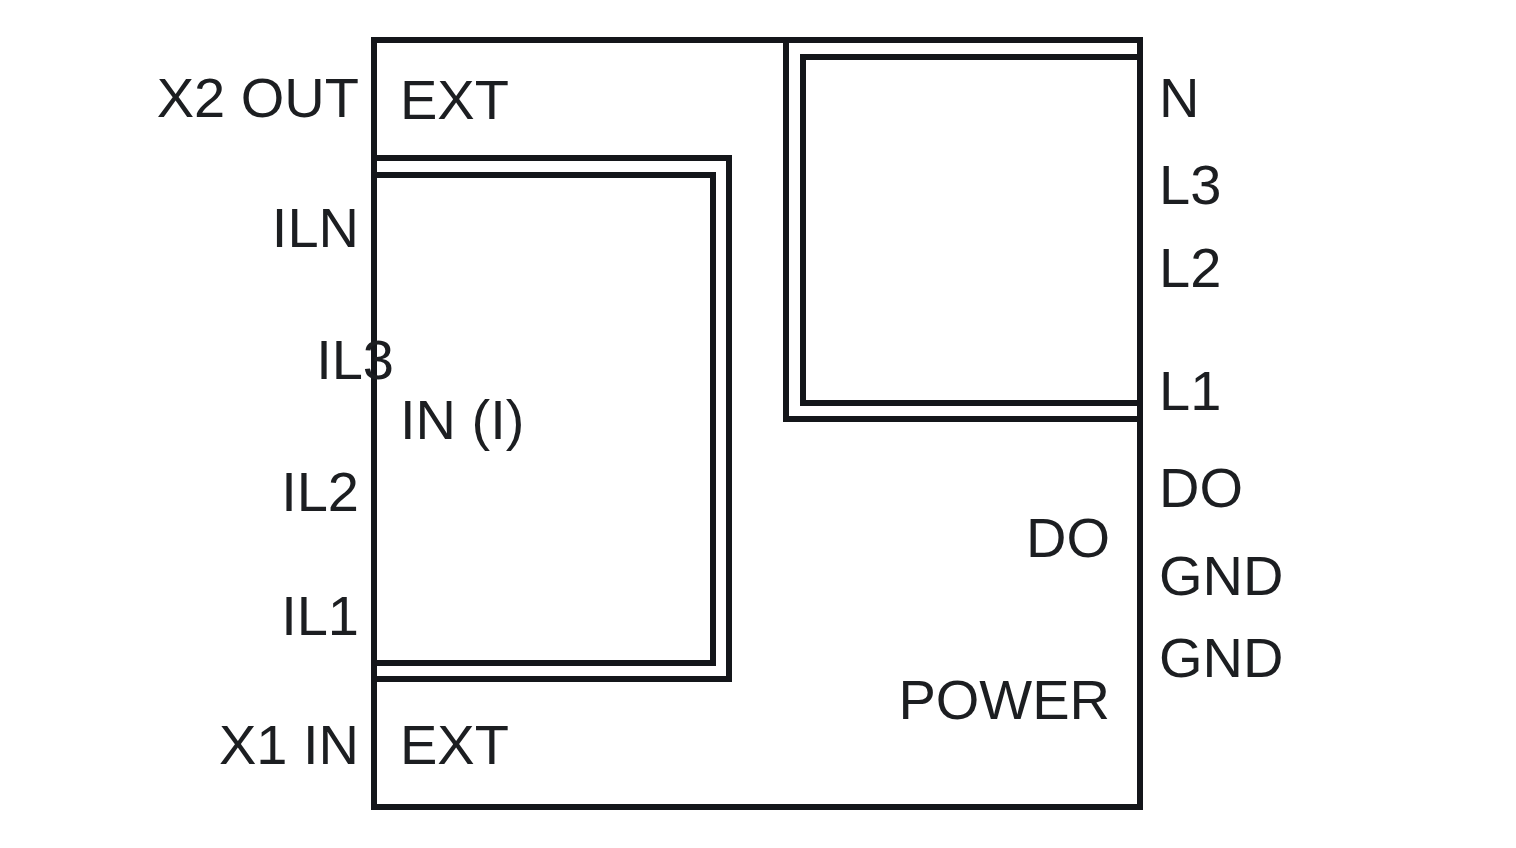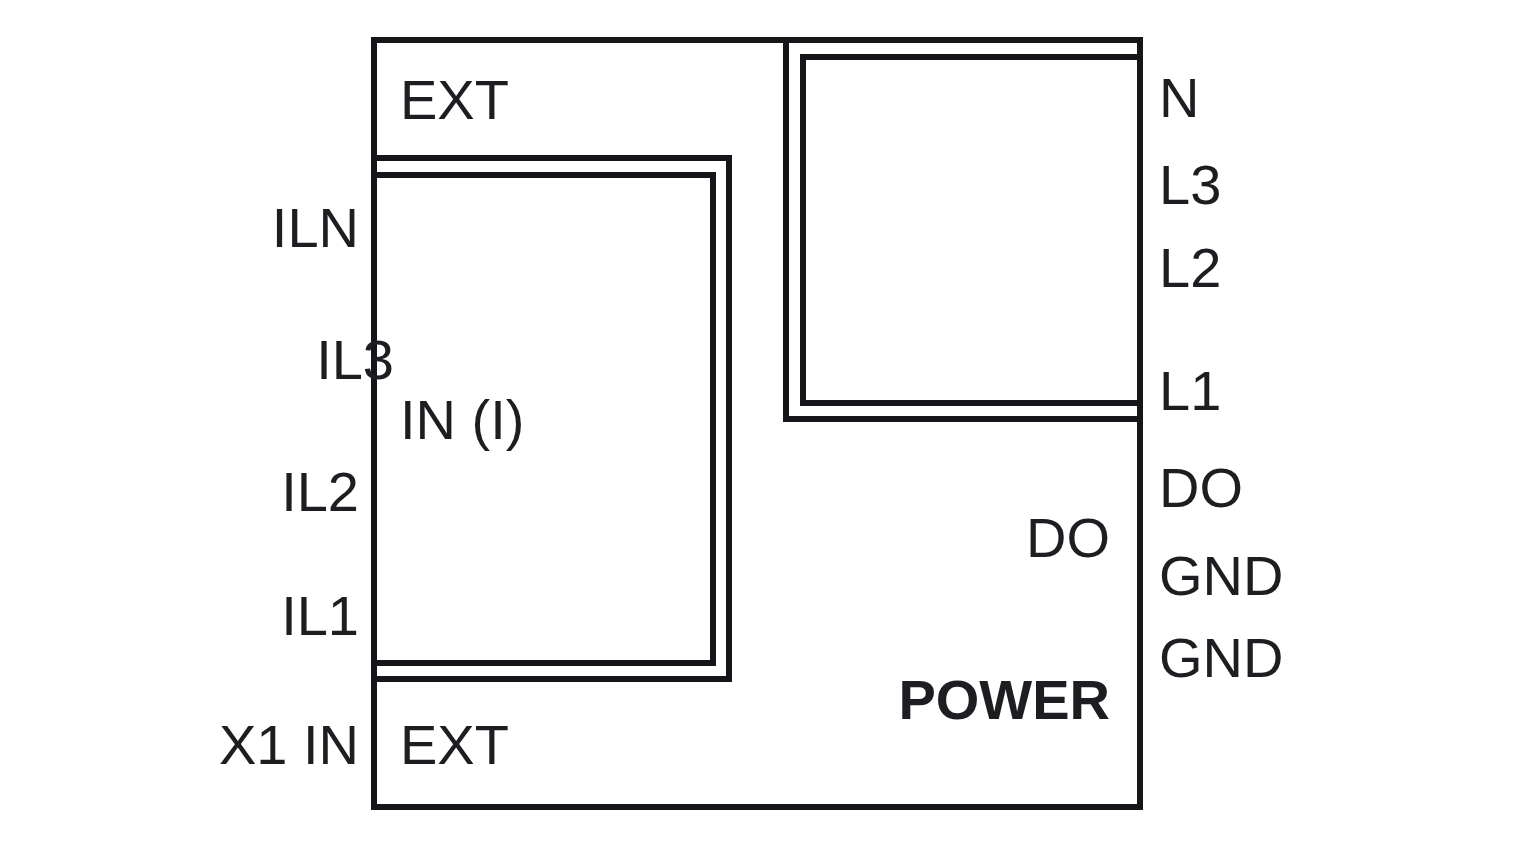"X2 OUT" div.lbl { html: none -> <div>X2 OUT</div> }
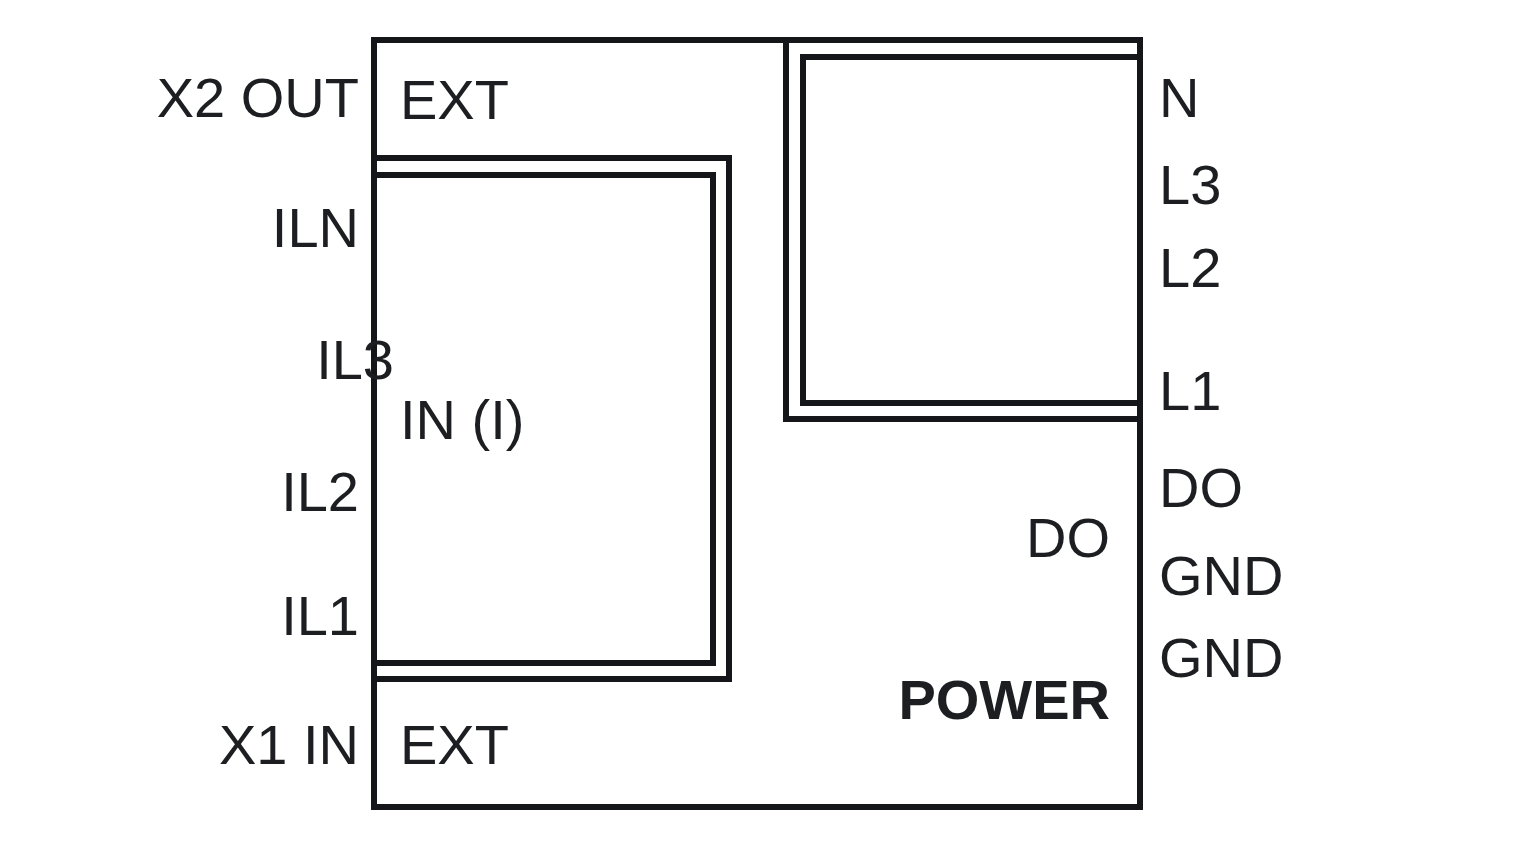"POWER" div.lbl { font-weight: bold -> none }
